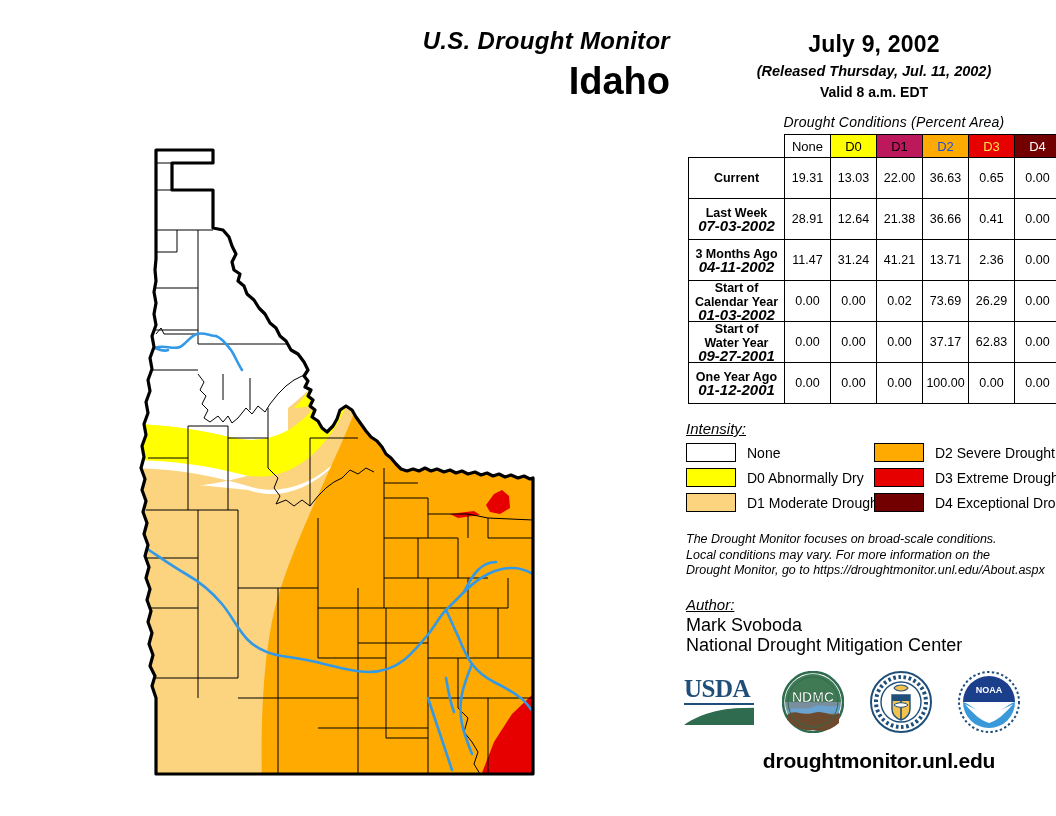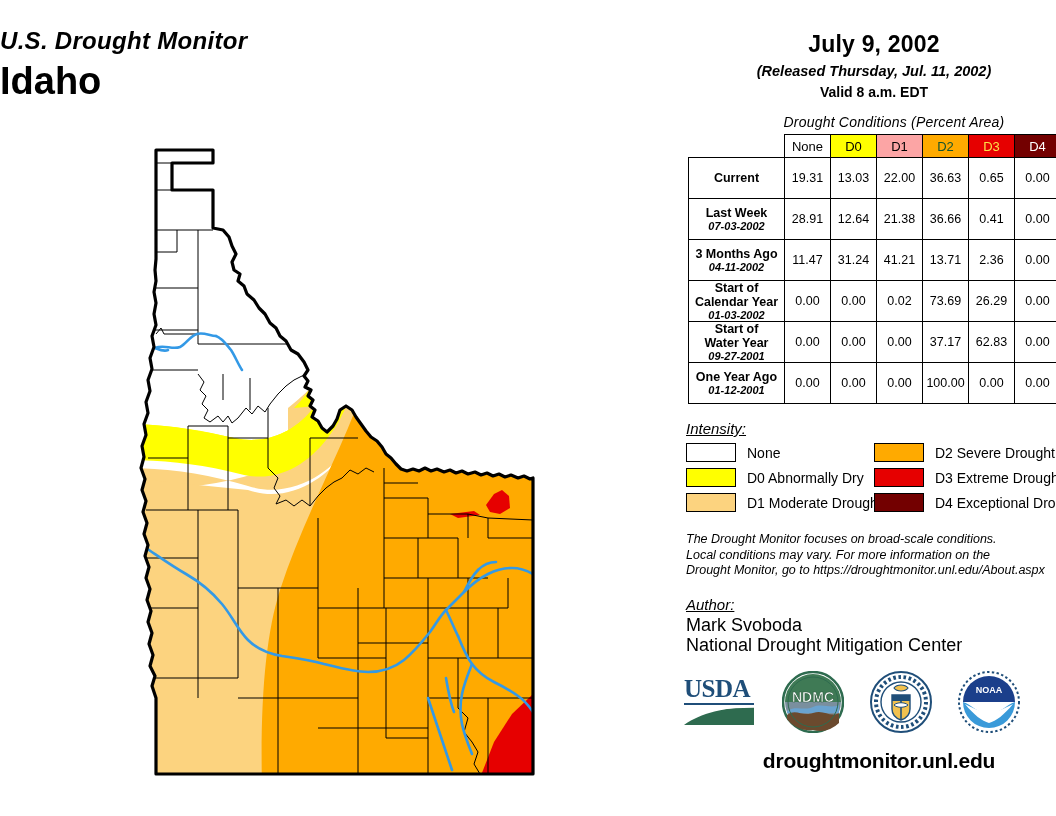"U.S. Drought Monitor" #title-block { left: 0px -> 10px; text-align: left -> right }
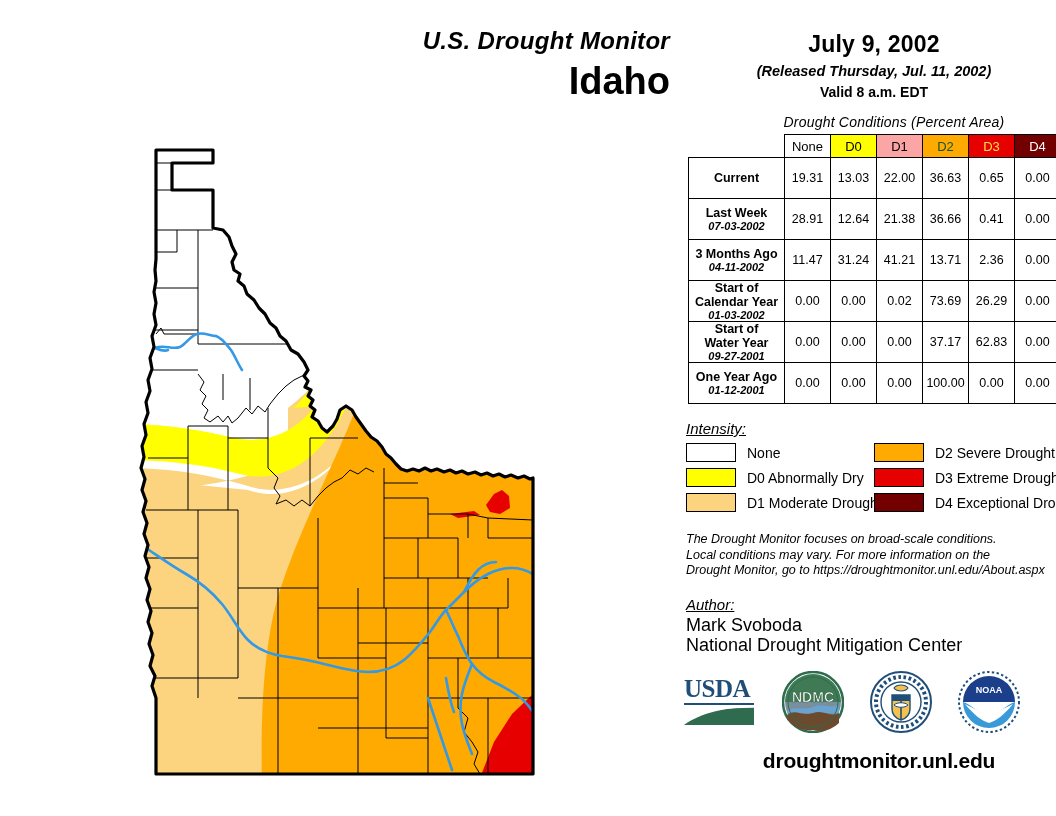"D1" .h-d1 { background: #fca5a5 -> #be185d }
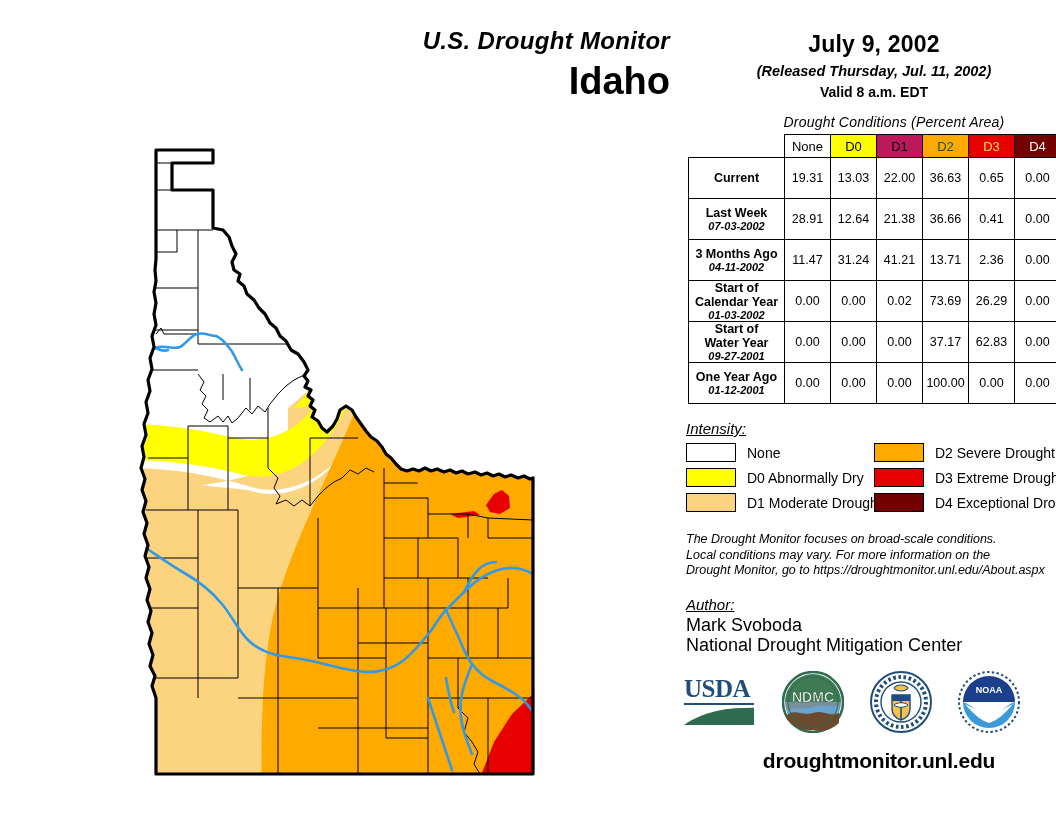"D2" .h-d2 { color: #14532d -> #1d4ed8 }
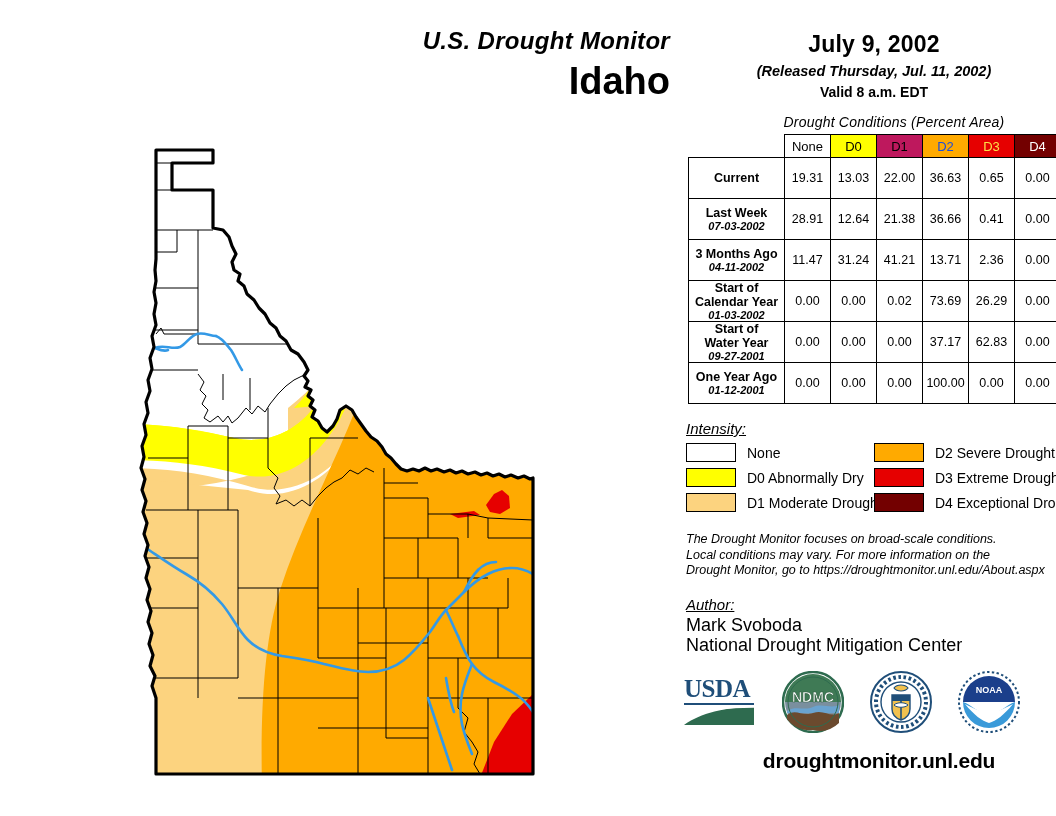"07-03-2002" #cond-table td.rowlabel .sub { font-size: 11px -> 15px }
